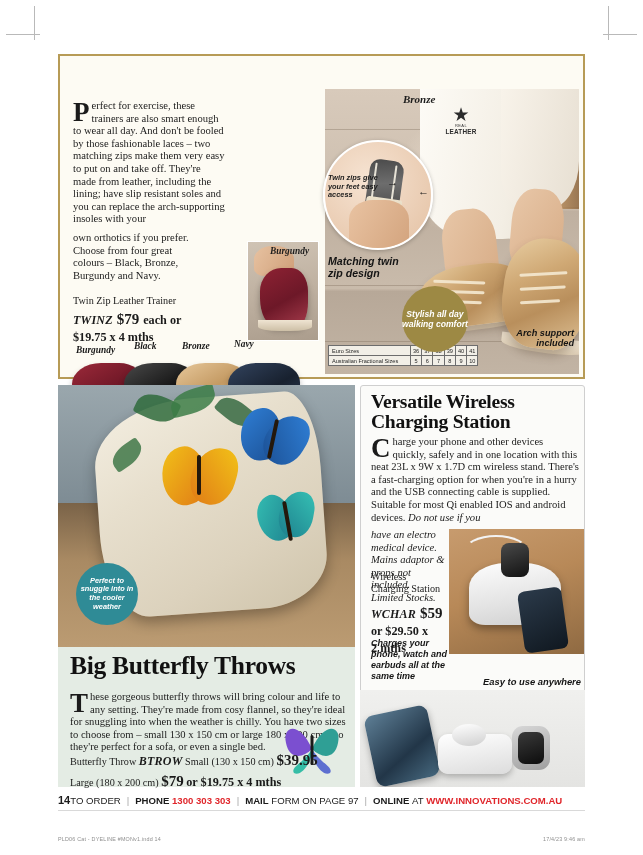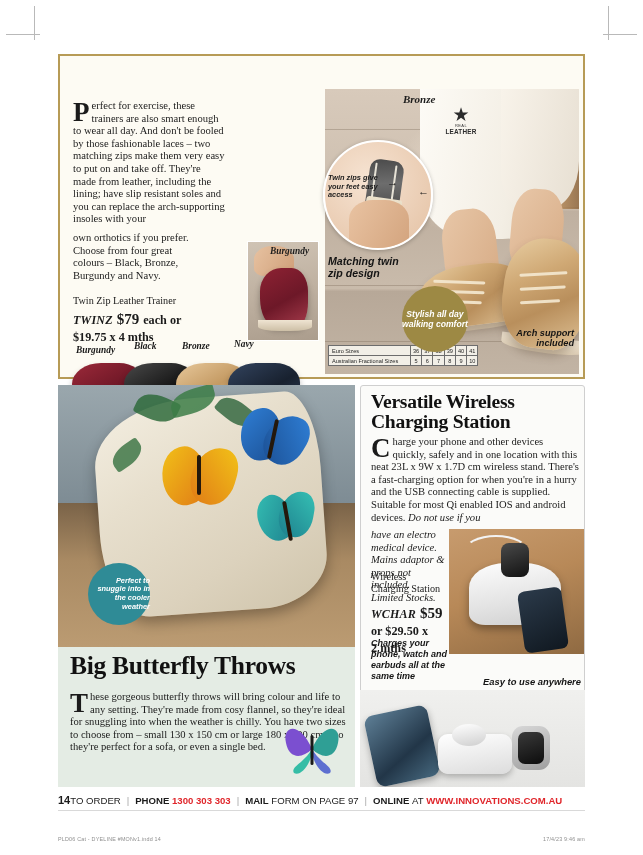"Perfect to snuggle into in" div.badgeCircle { left: 88px -> 76px; text-align: right -> none }
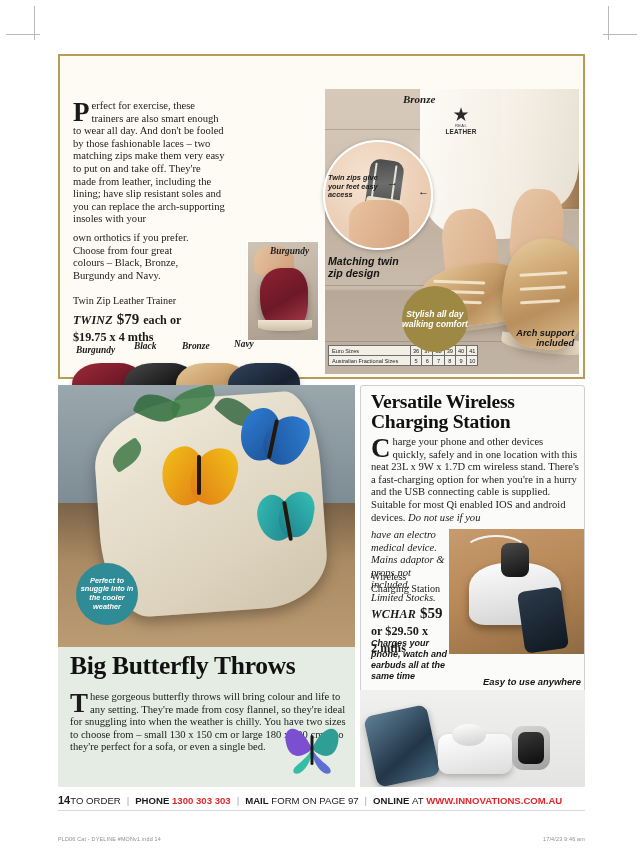"Butterfly Throw BTROW Small (130" div.buy { html: none -> <div> <div> <span>Butterfly Throw</span> <span>BTROW</span> <span>Small (130 x 150 cm)</span> <span>$39.95</span> </div> <div> <span>Large (180 x 200 cm)</span> <span>$79</span> <span>or $19.75 x 4 mths</span> </div> </div> }
